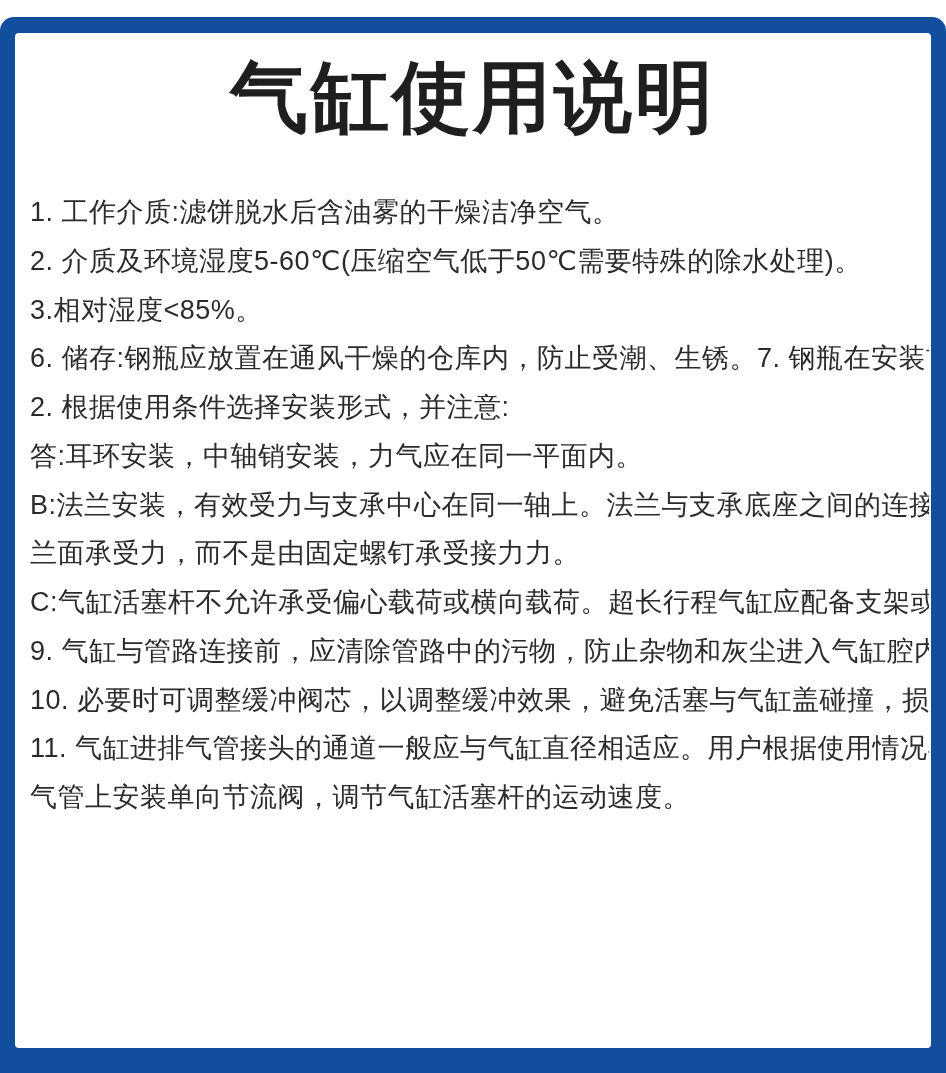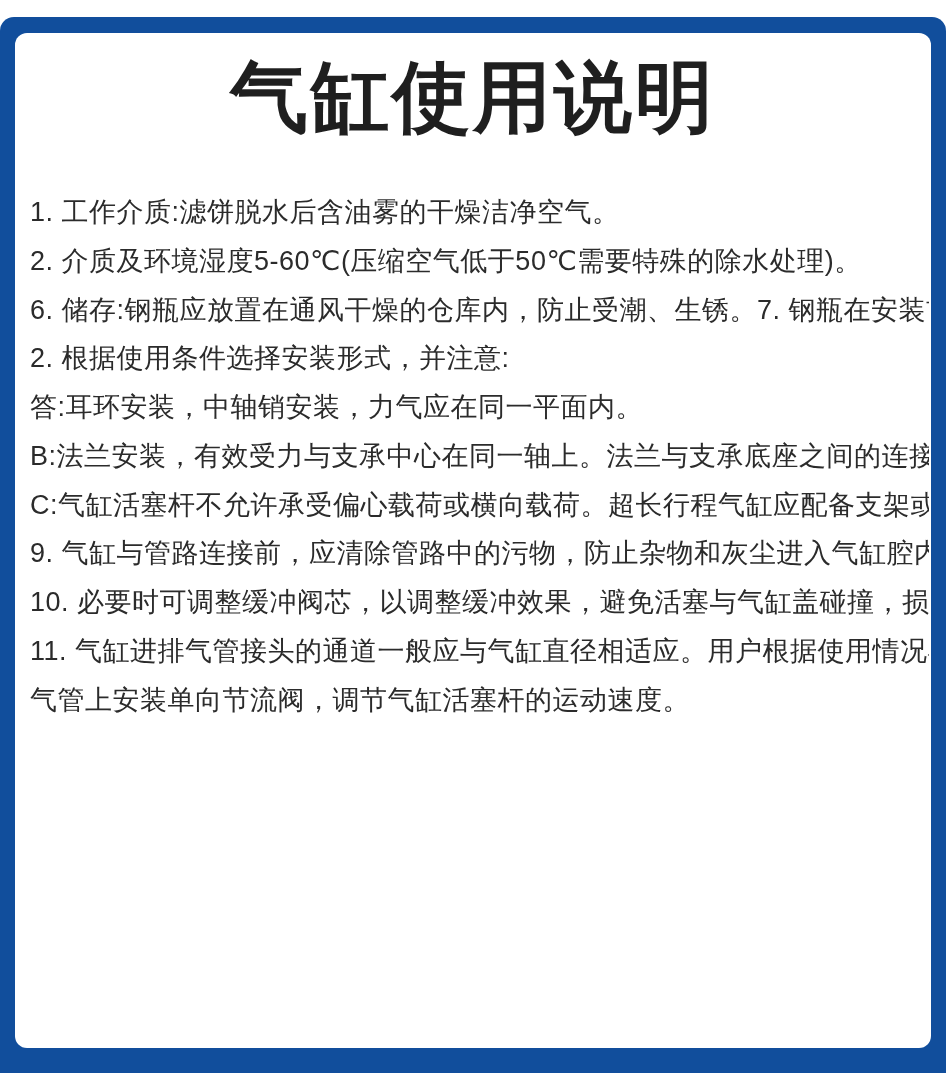"气缸使用说明" .card { border-radius: 12px -> 4px }
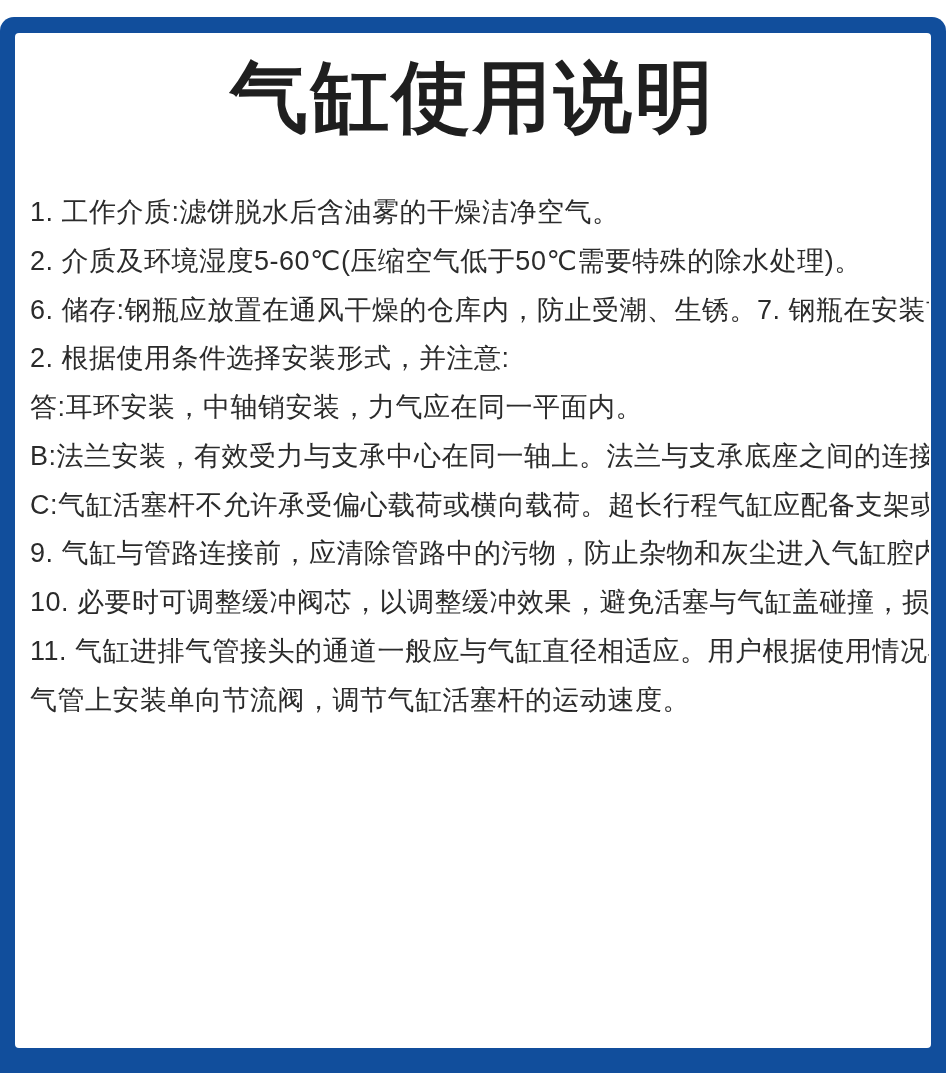"3.相对湿度<85%。" div.line { html: none -> <div>3.相对湿度&lt;85%。</div> }
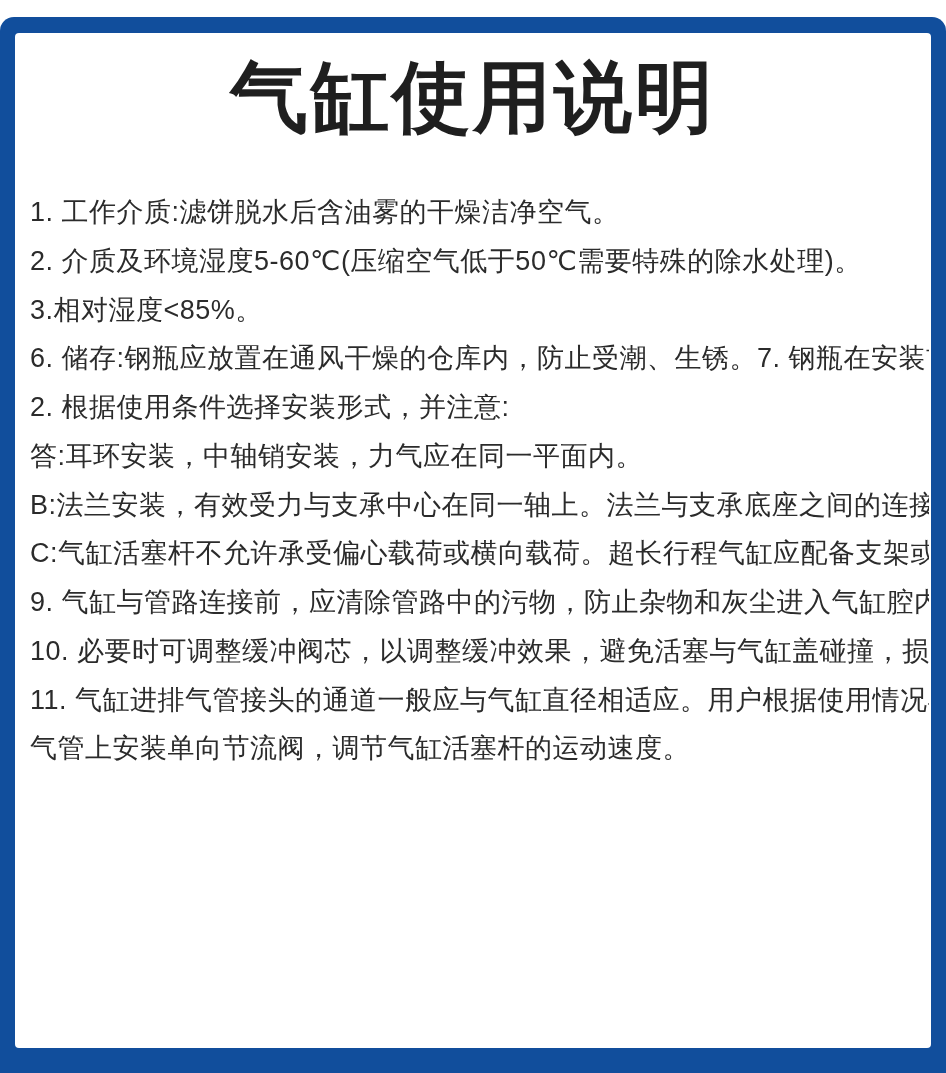"兰面承受力，而不是由固定螺钉承受接力力。" div.line { html: none -> <div>兰面承受力，而不是由固定螺钉承受接力力。</div> }
